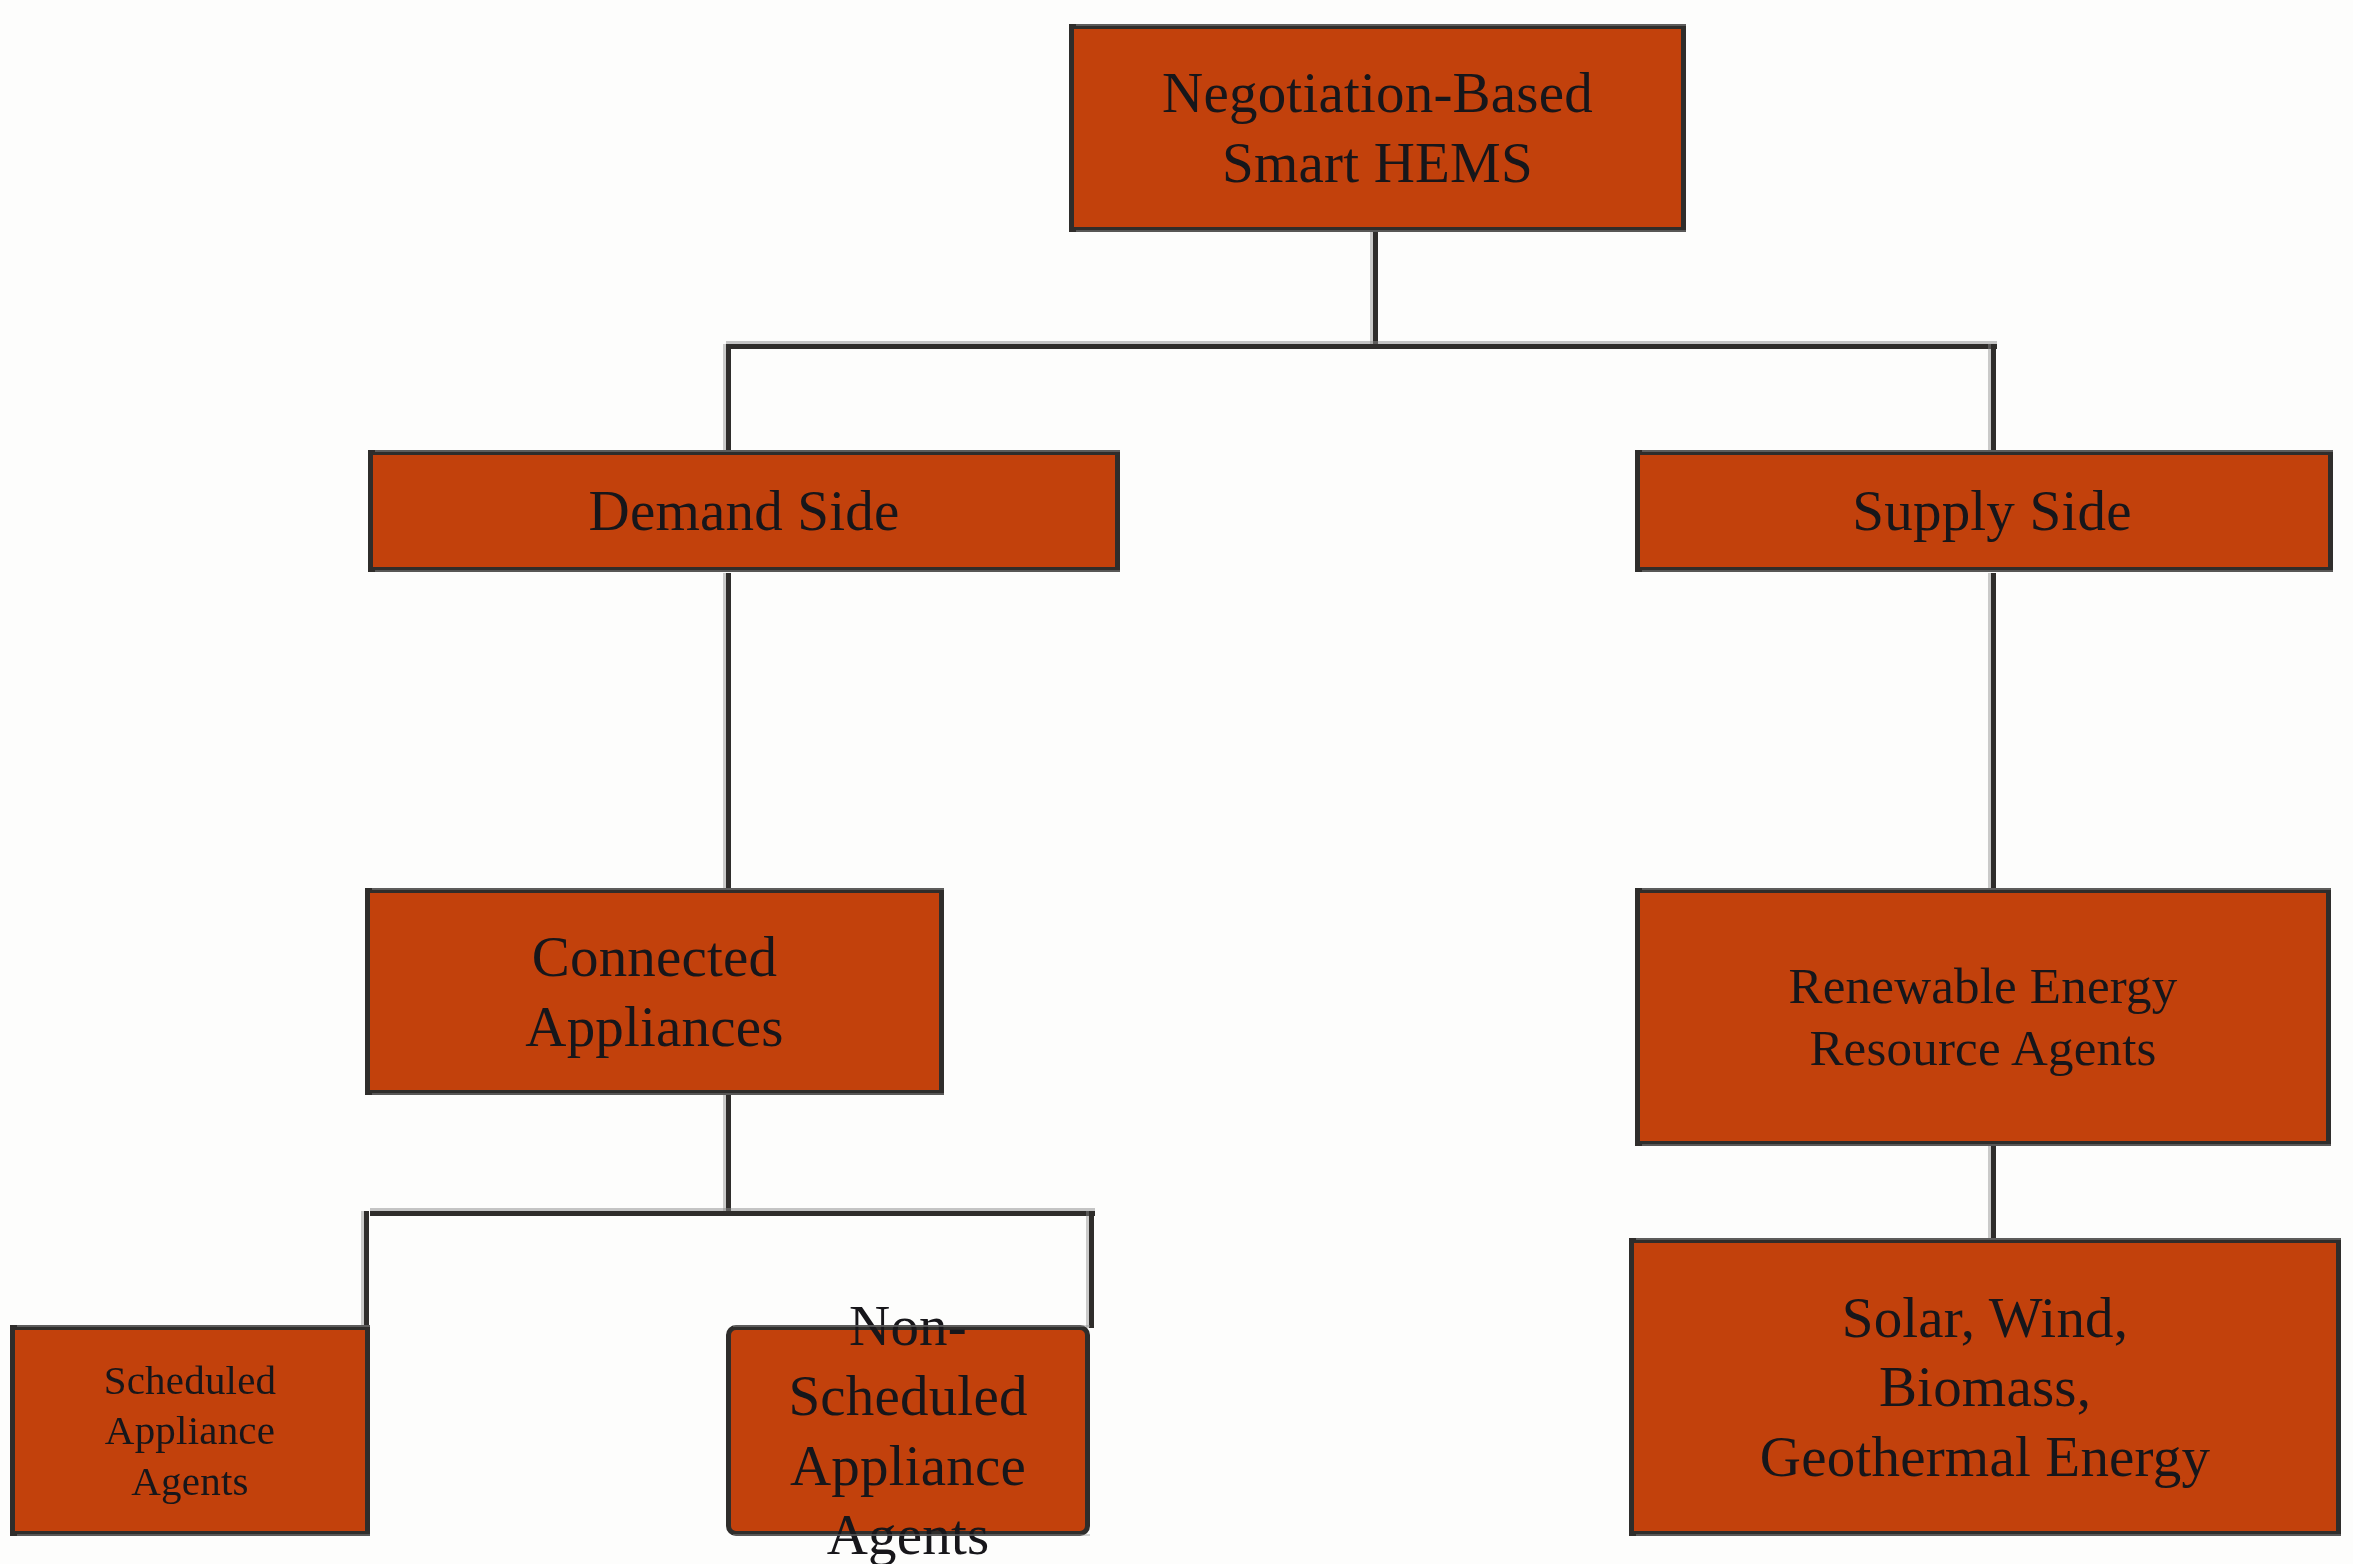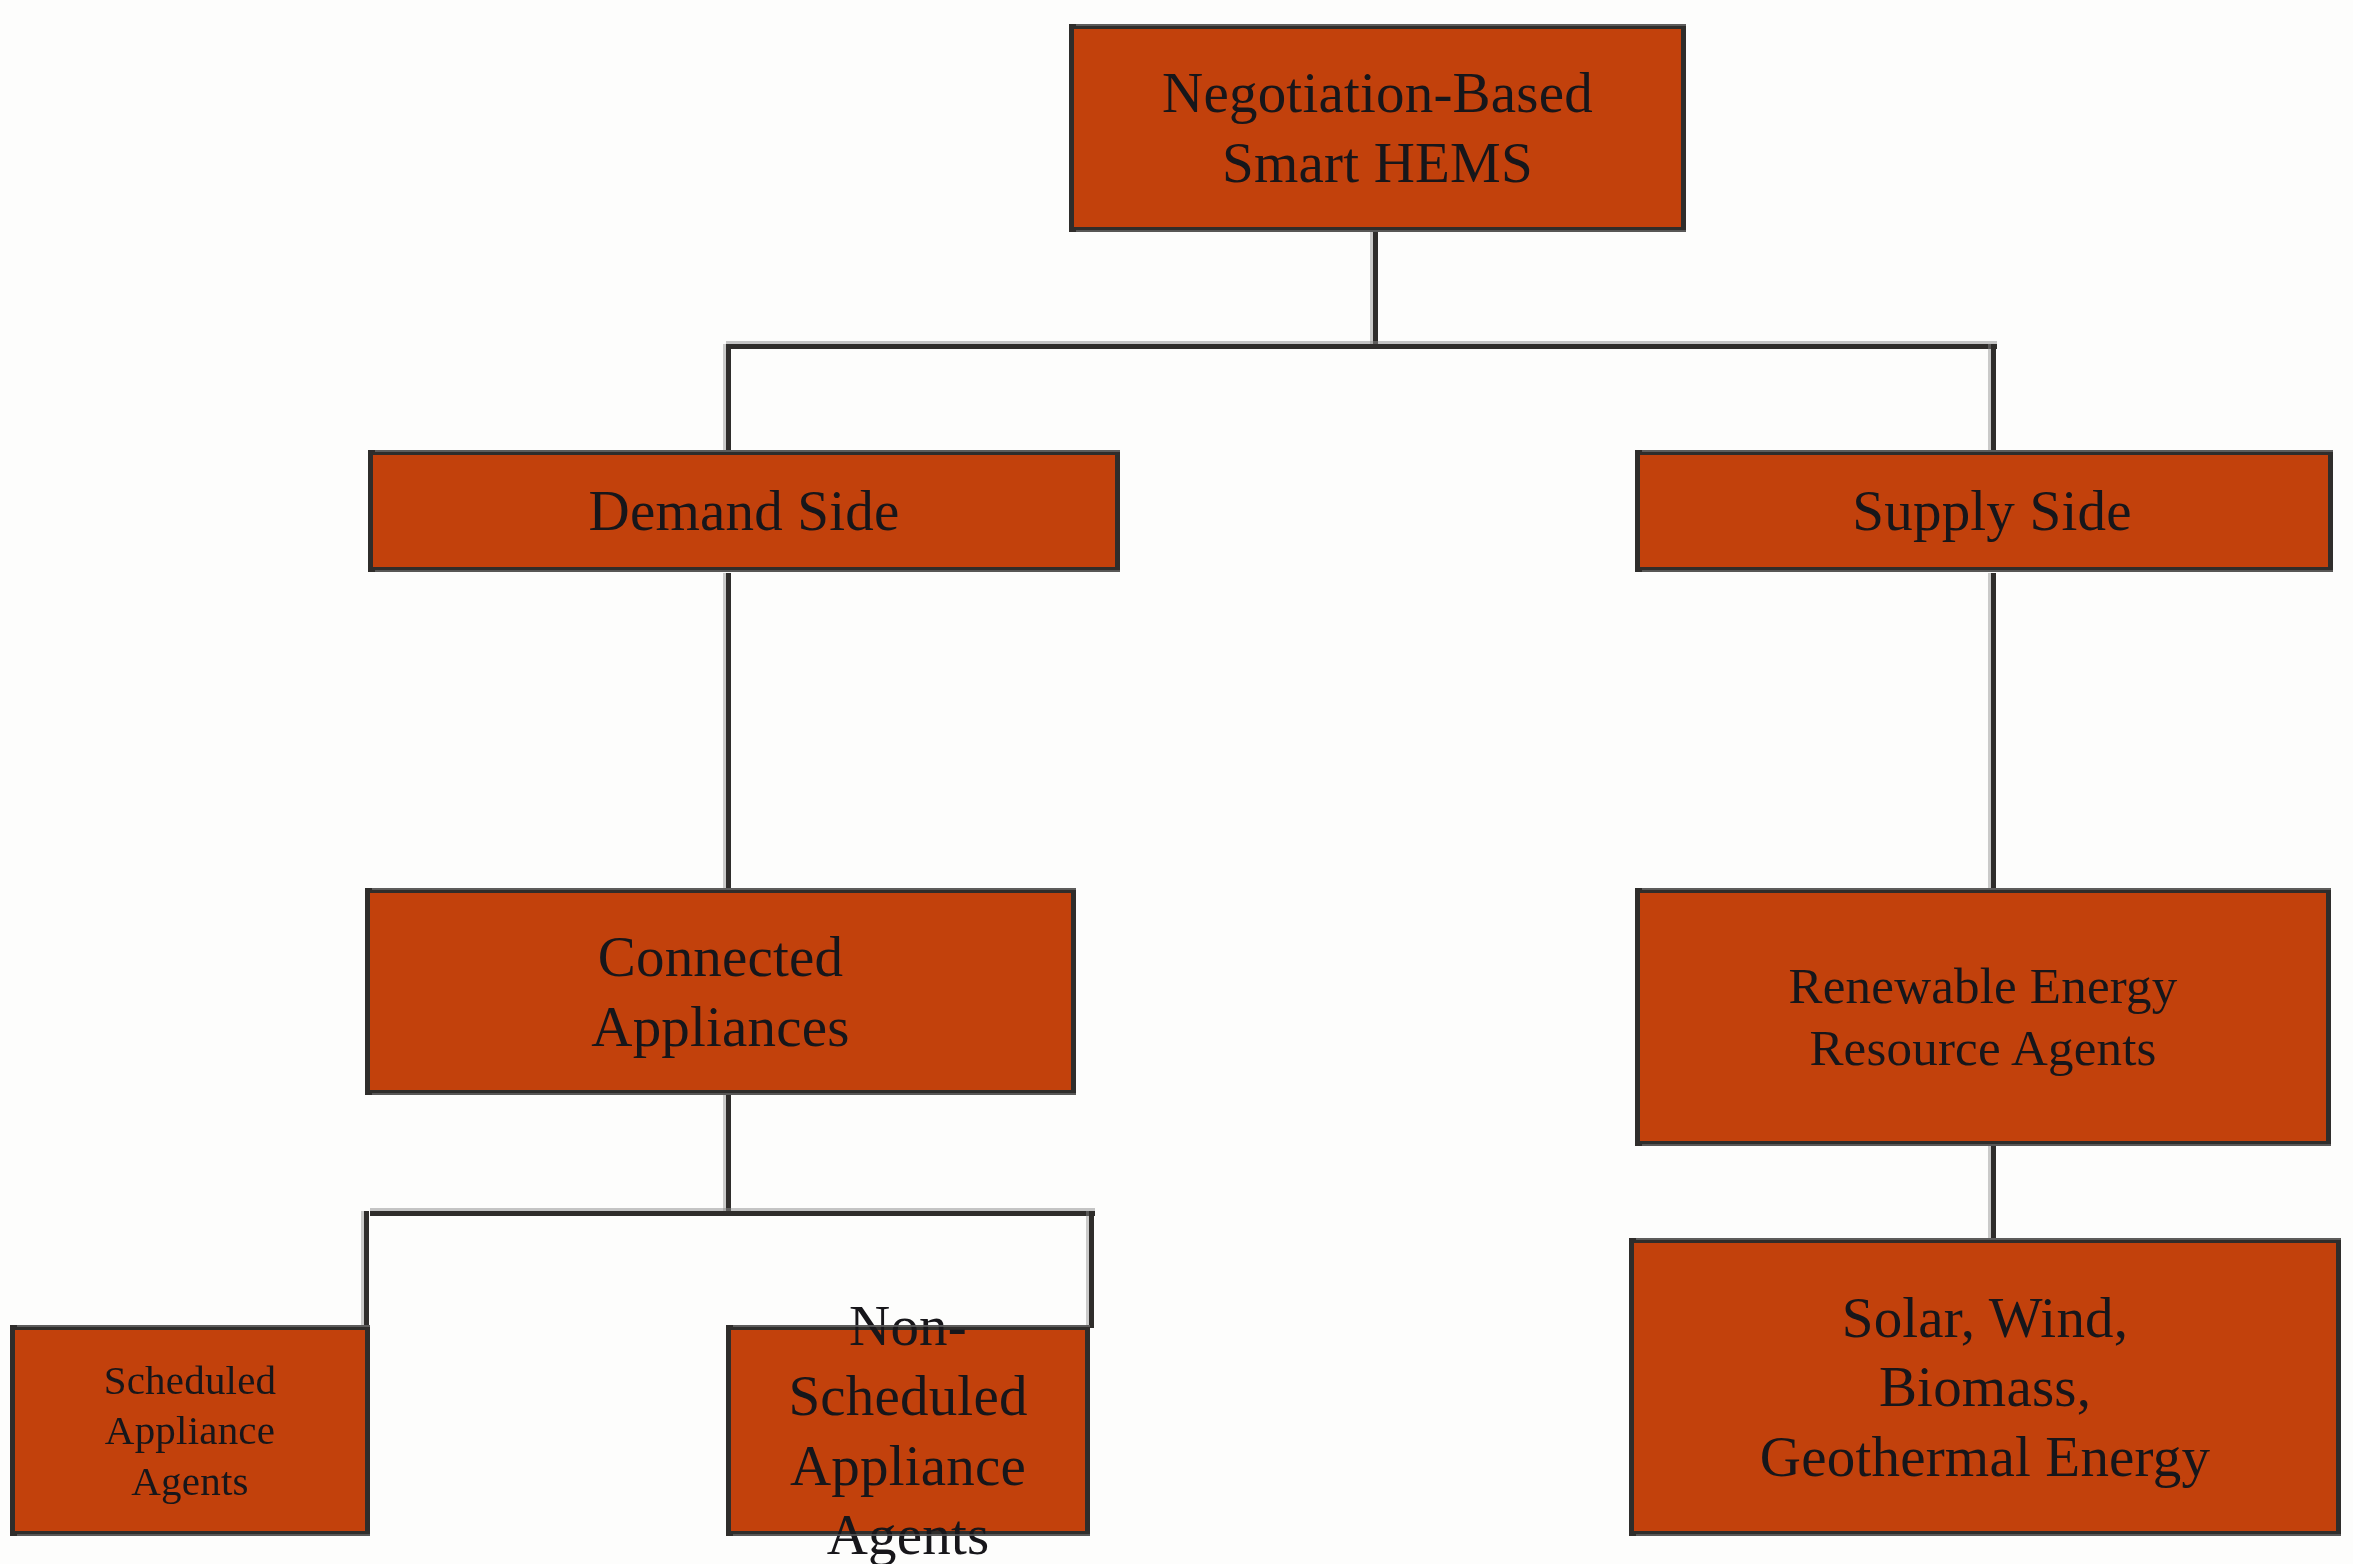"Connected" #node-connected { width: 711px -> 579px }
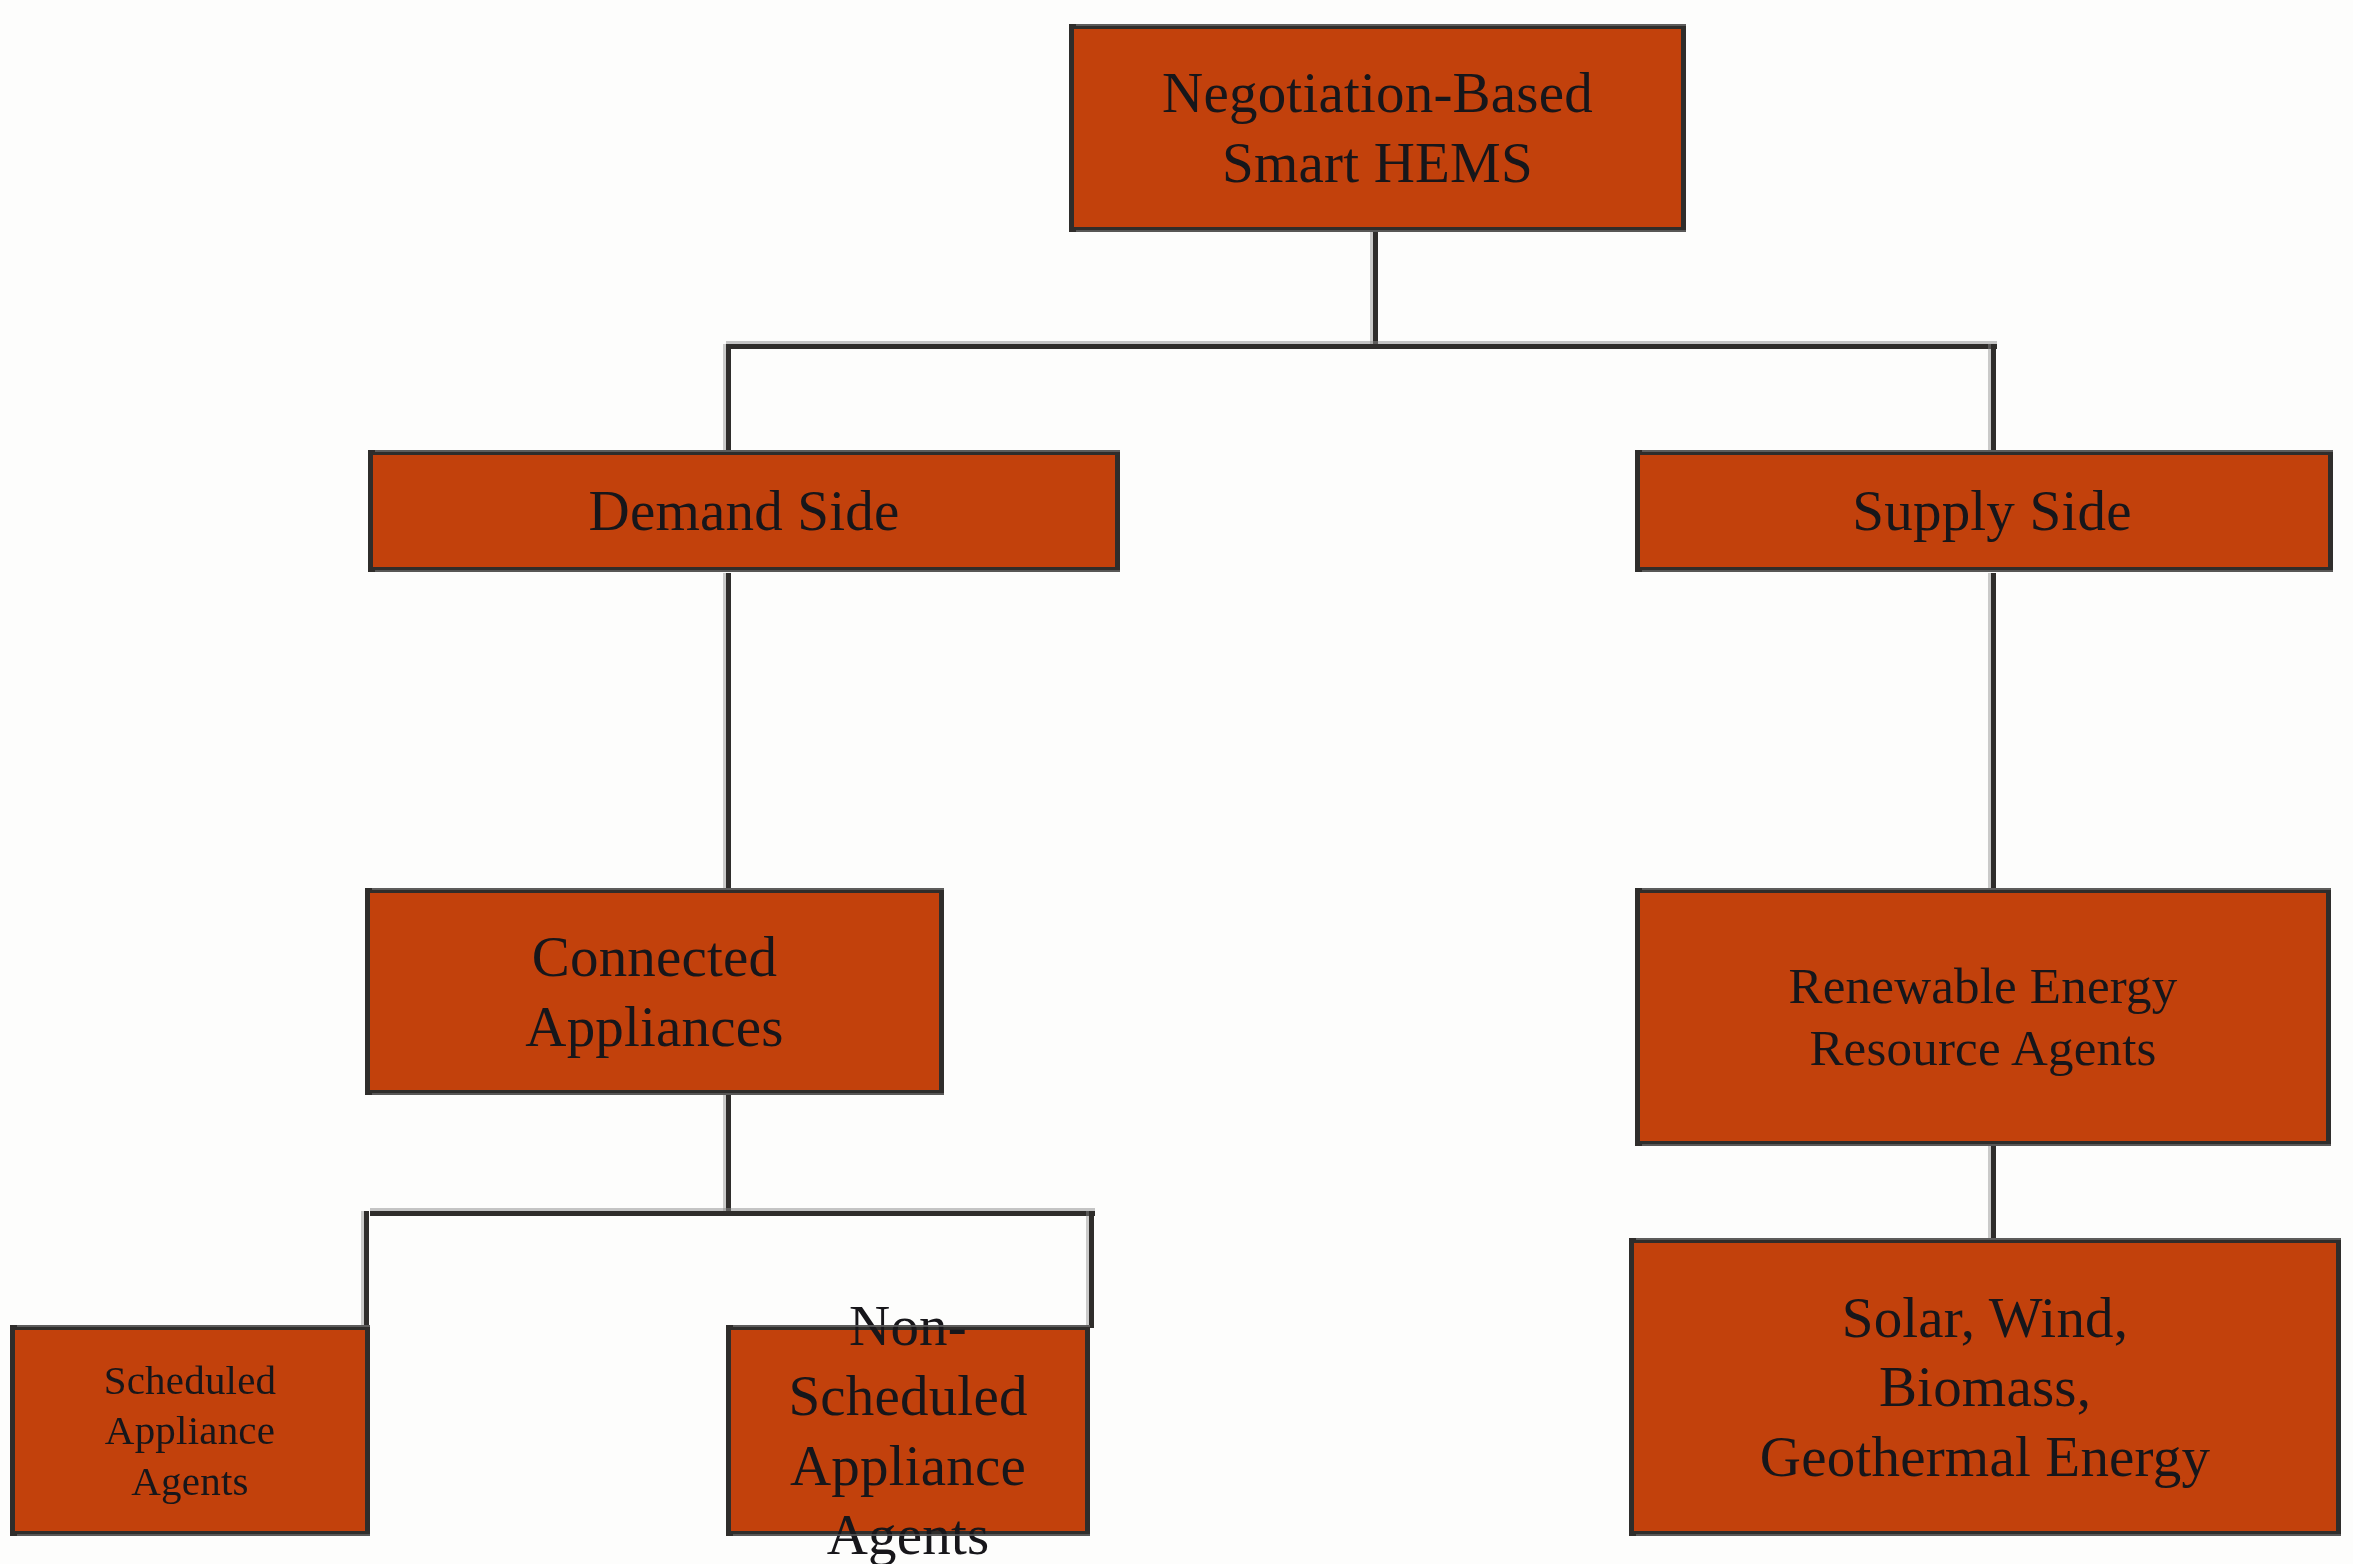"Non-Scheduled" #node-nonsched { border-radius: none -> 10px }
